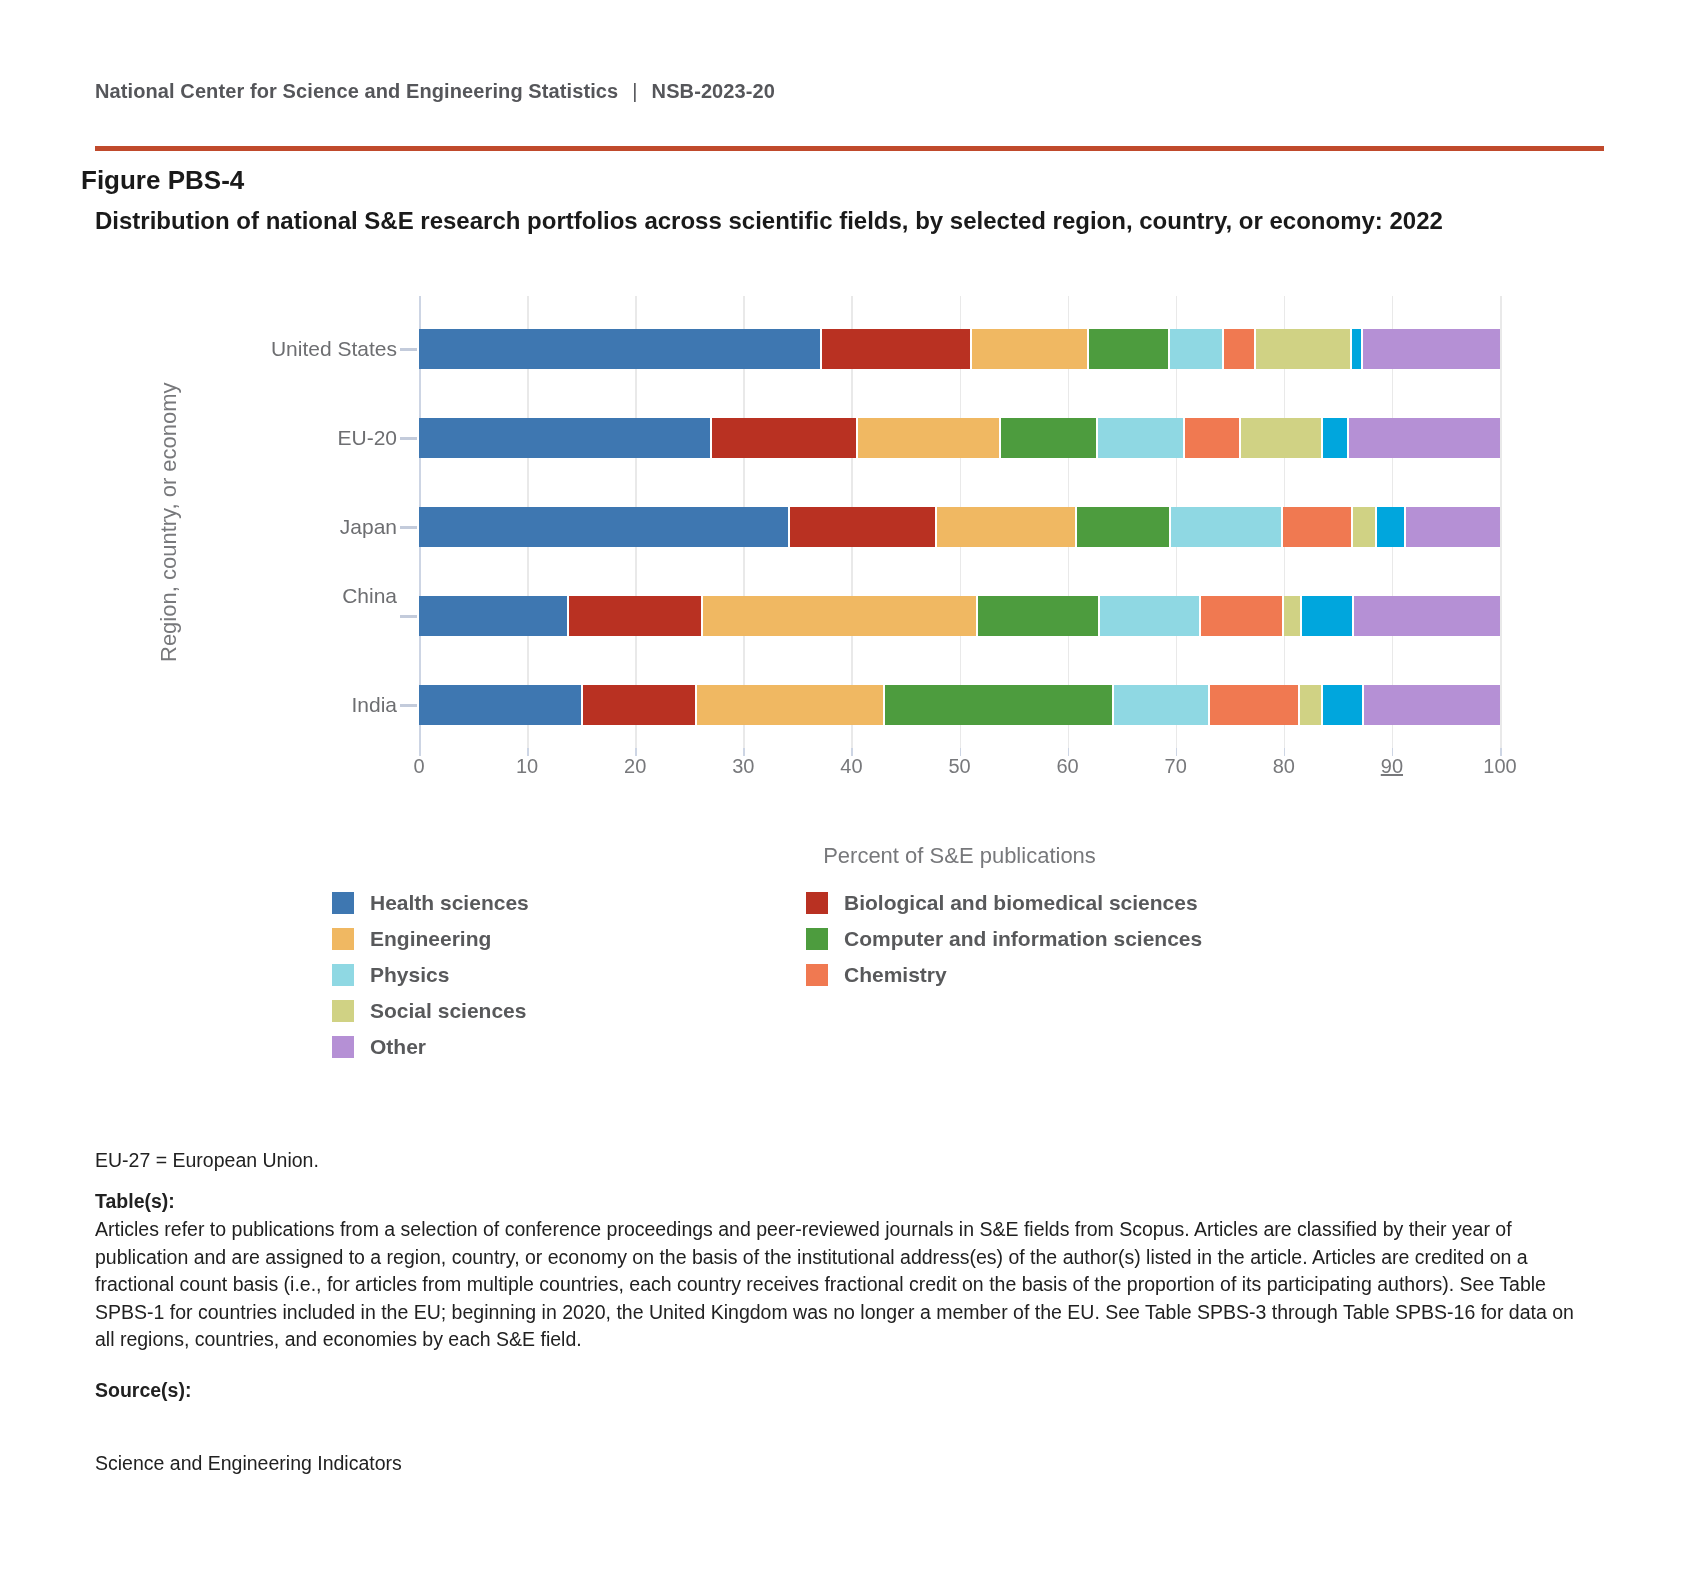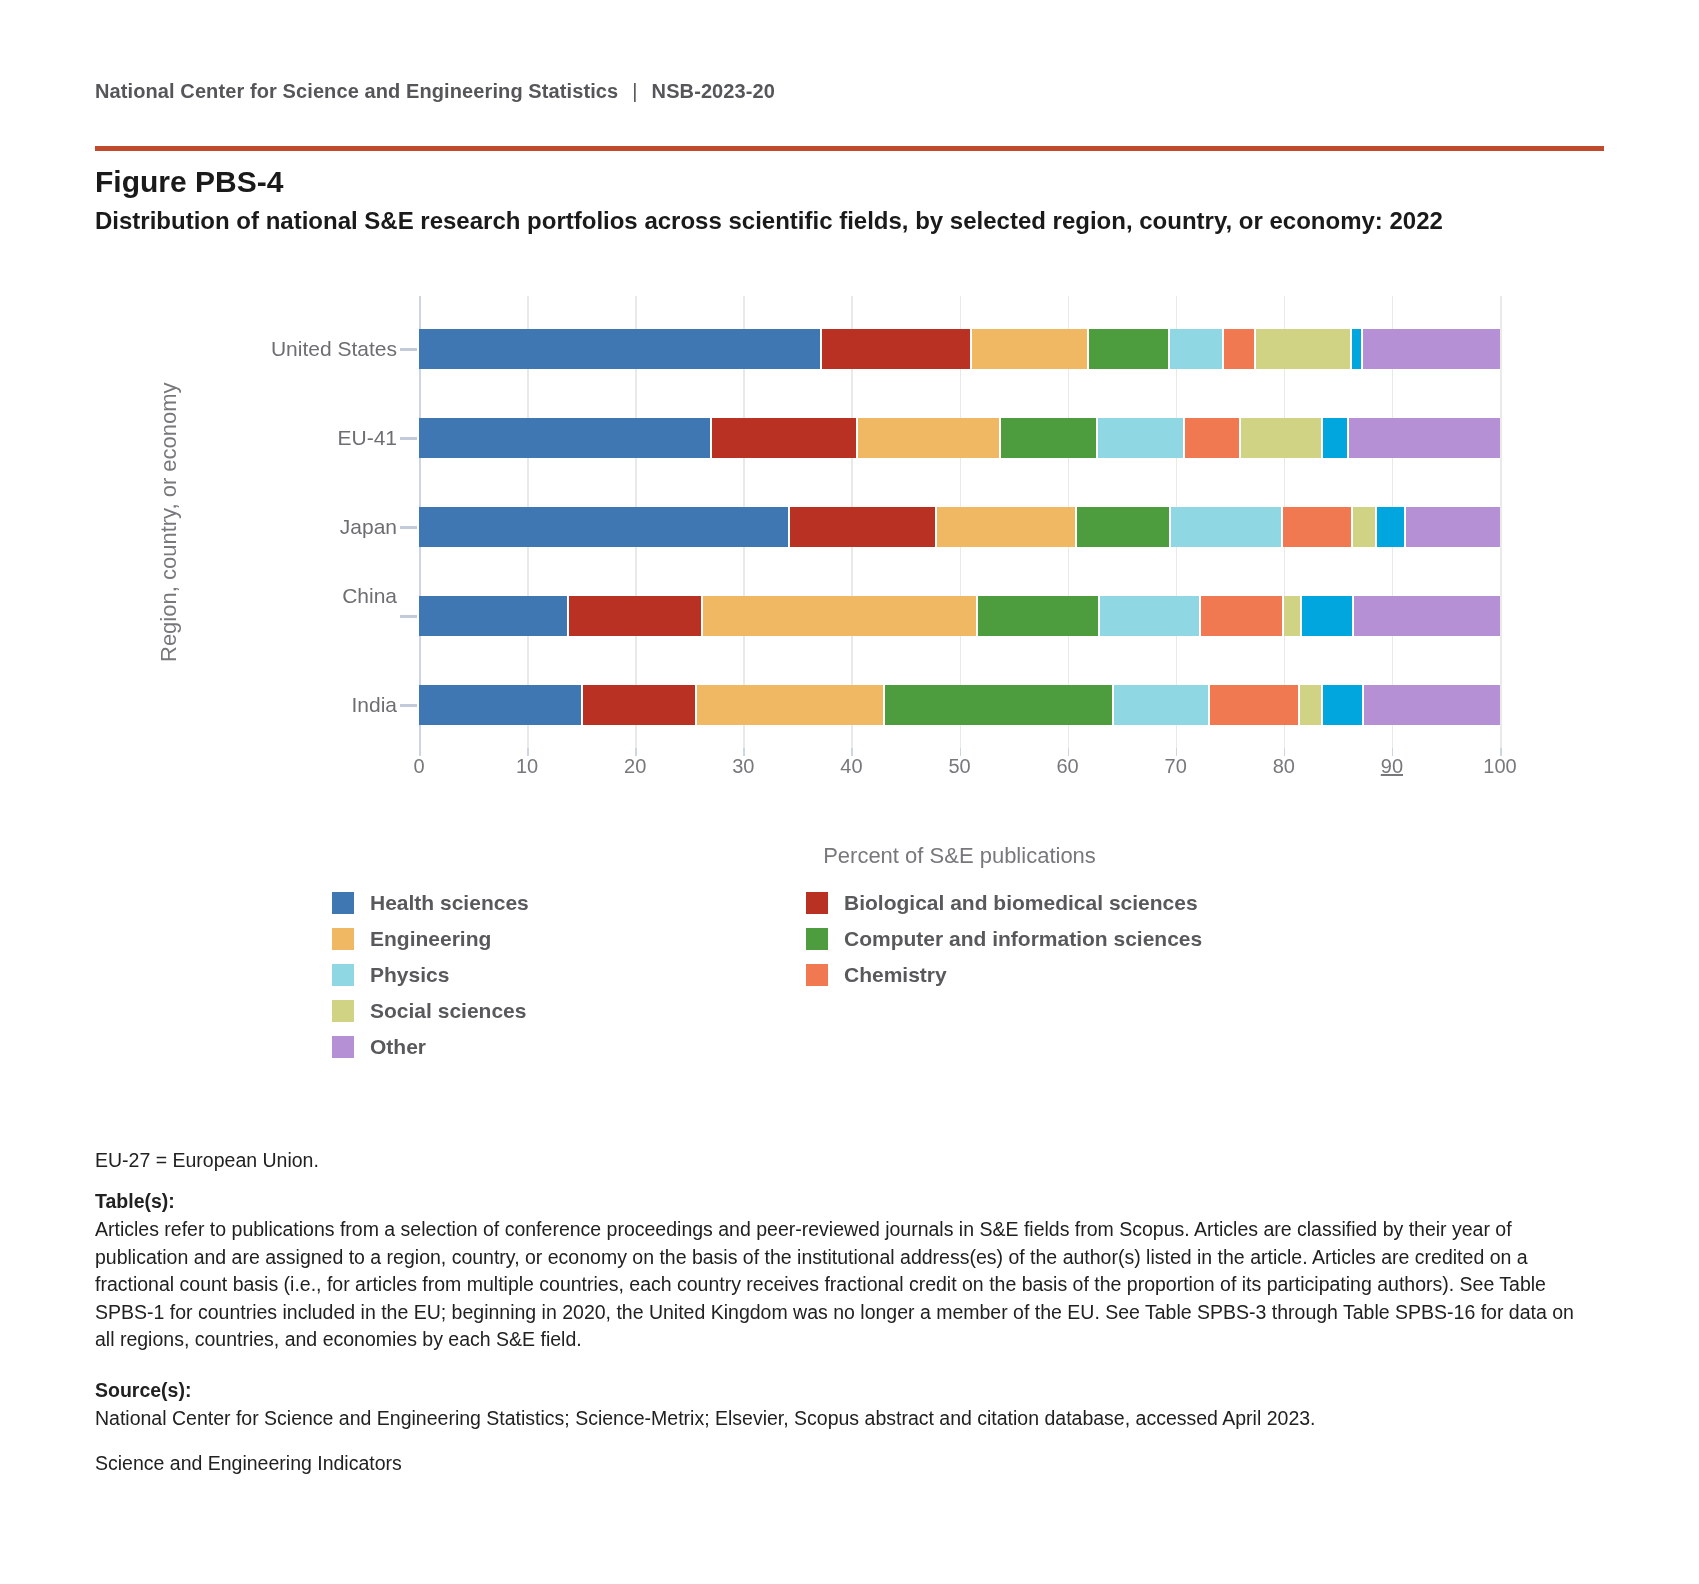"Figure PBS-4" .fig-label { font-size: 30px -> 26px; left: 95px -> 81px }
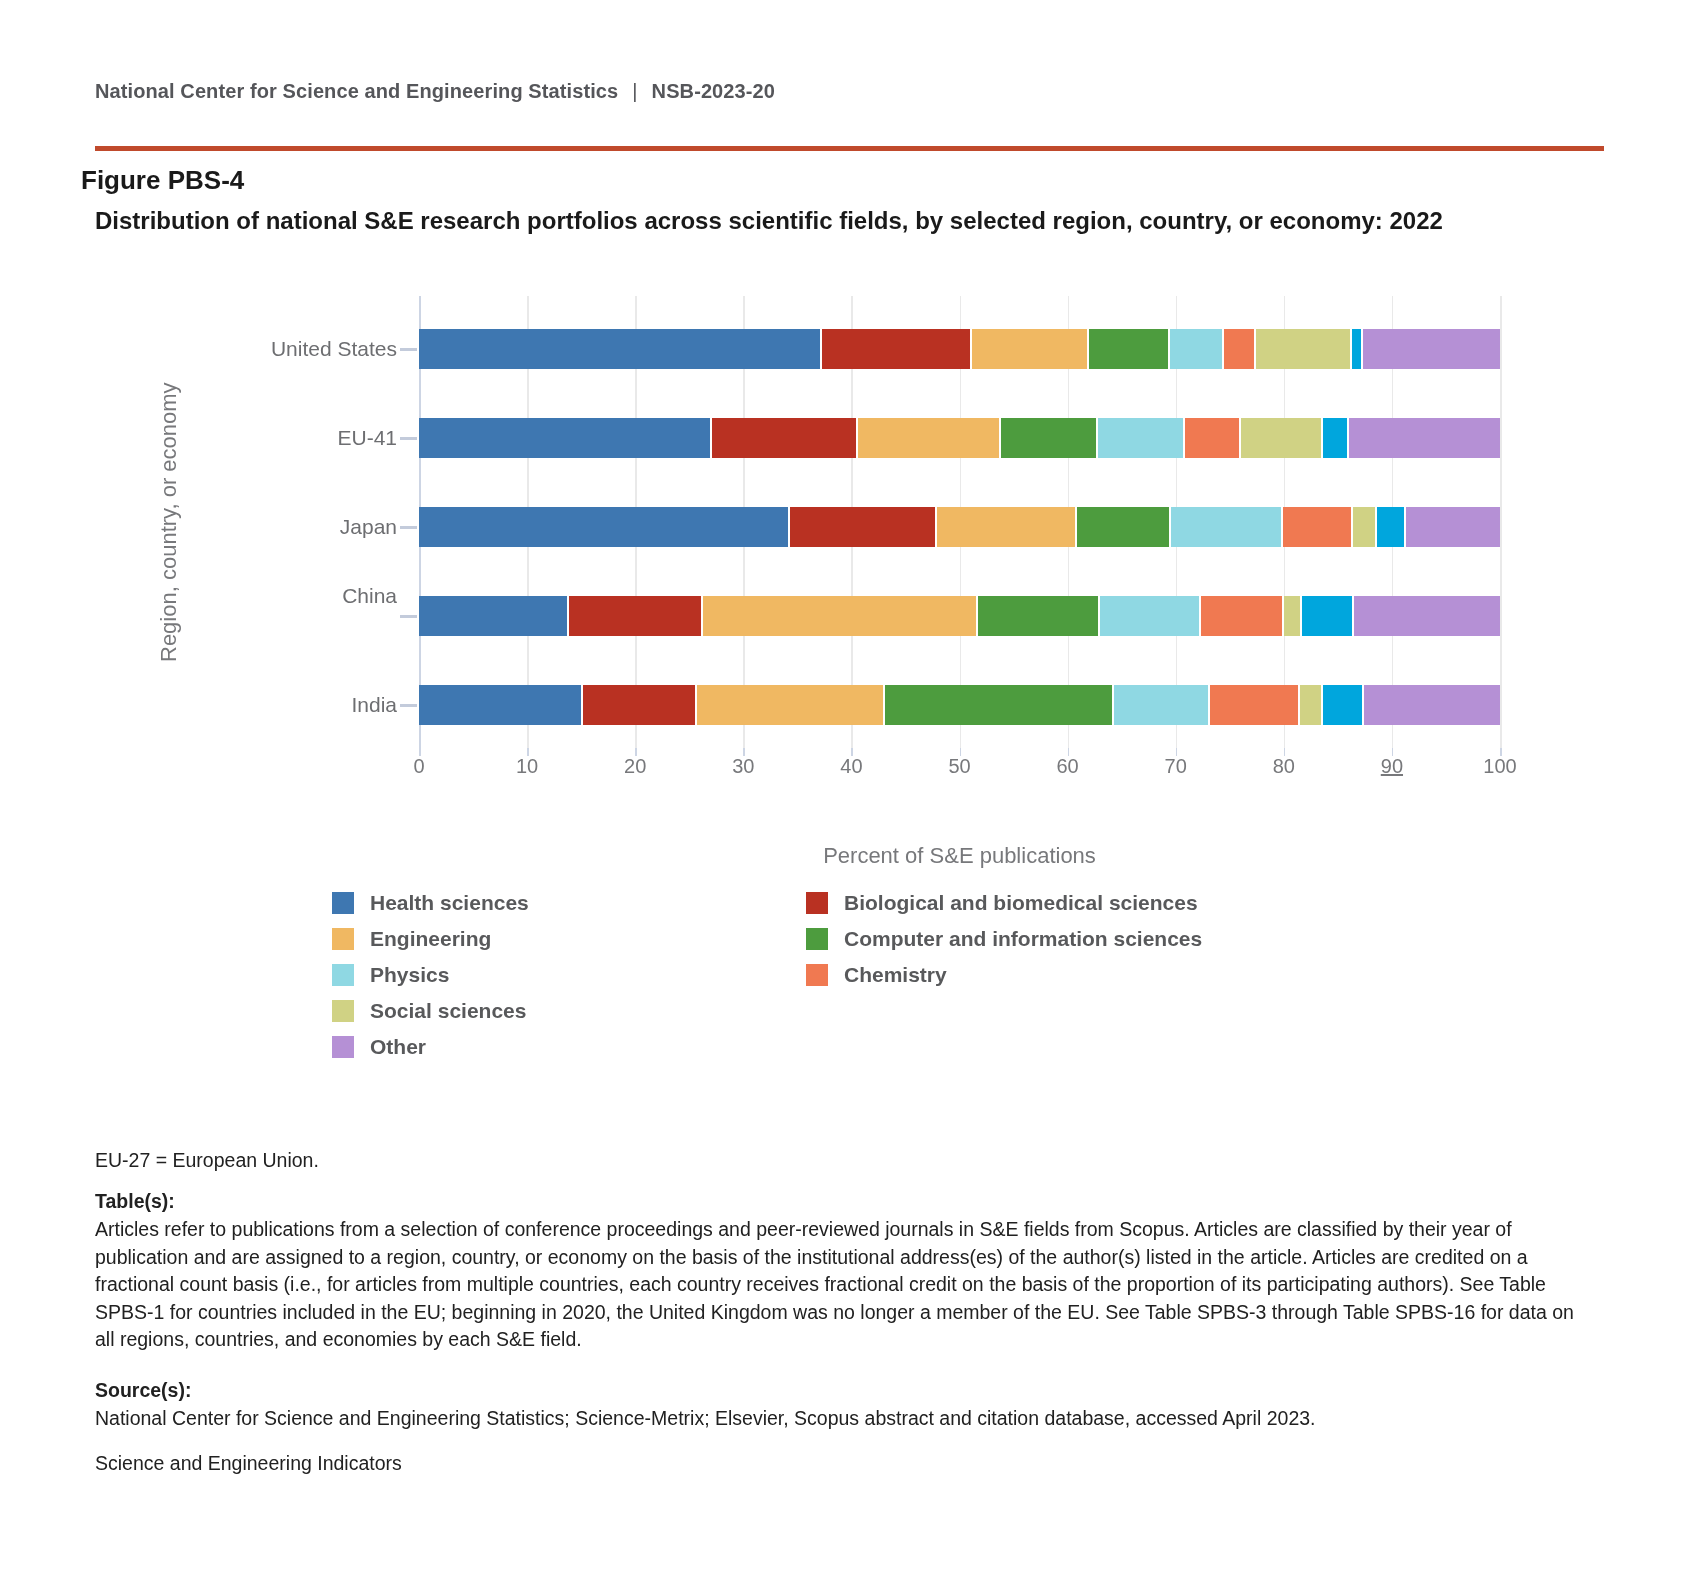"EU-41" div.row-label { text: EU-41 -> EU-20 }
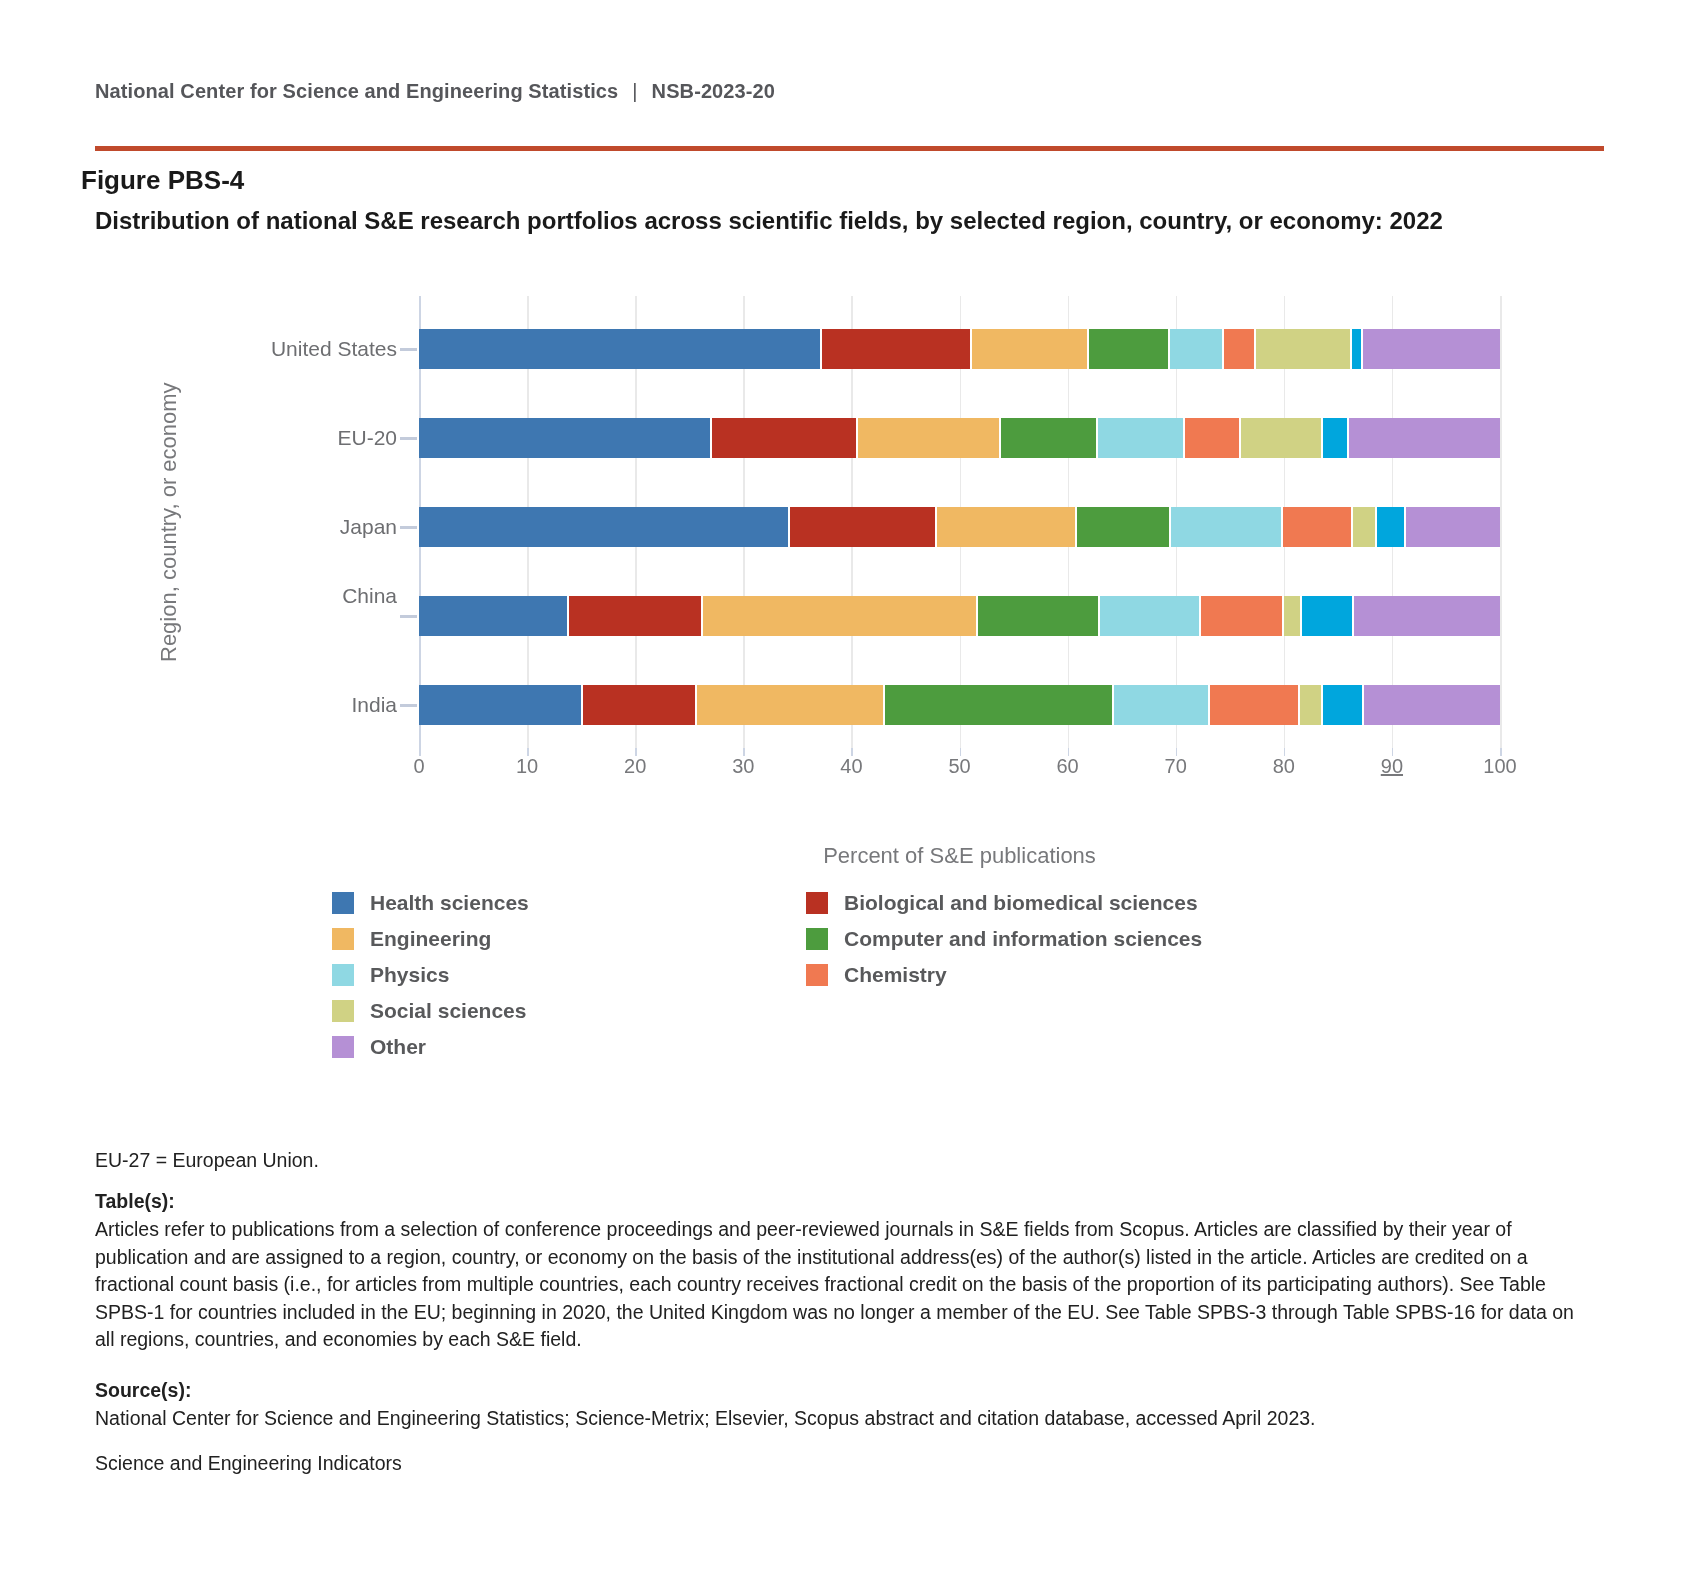"National Center for Science and Engineering Statistics;" div.fn { html: <div>National Center for Science and Engineering Statistics; Science-Metrix; Elsevier, Scopus abstract and citation database, accessed April 2023.</div> -> none }
